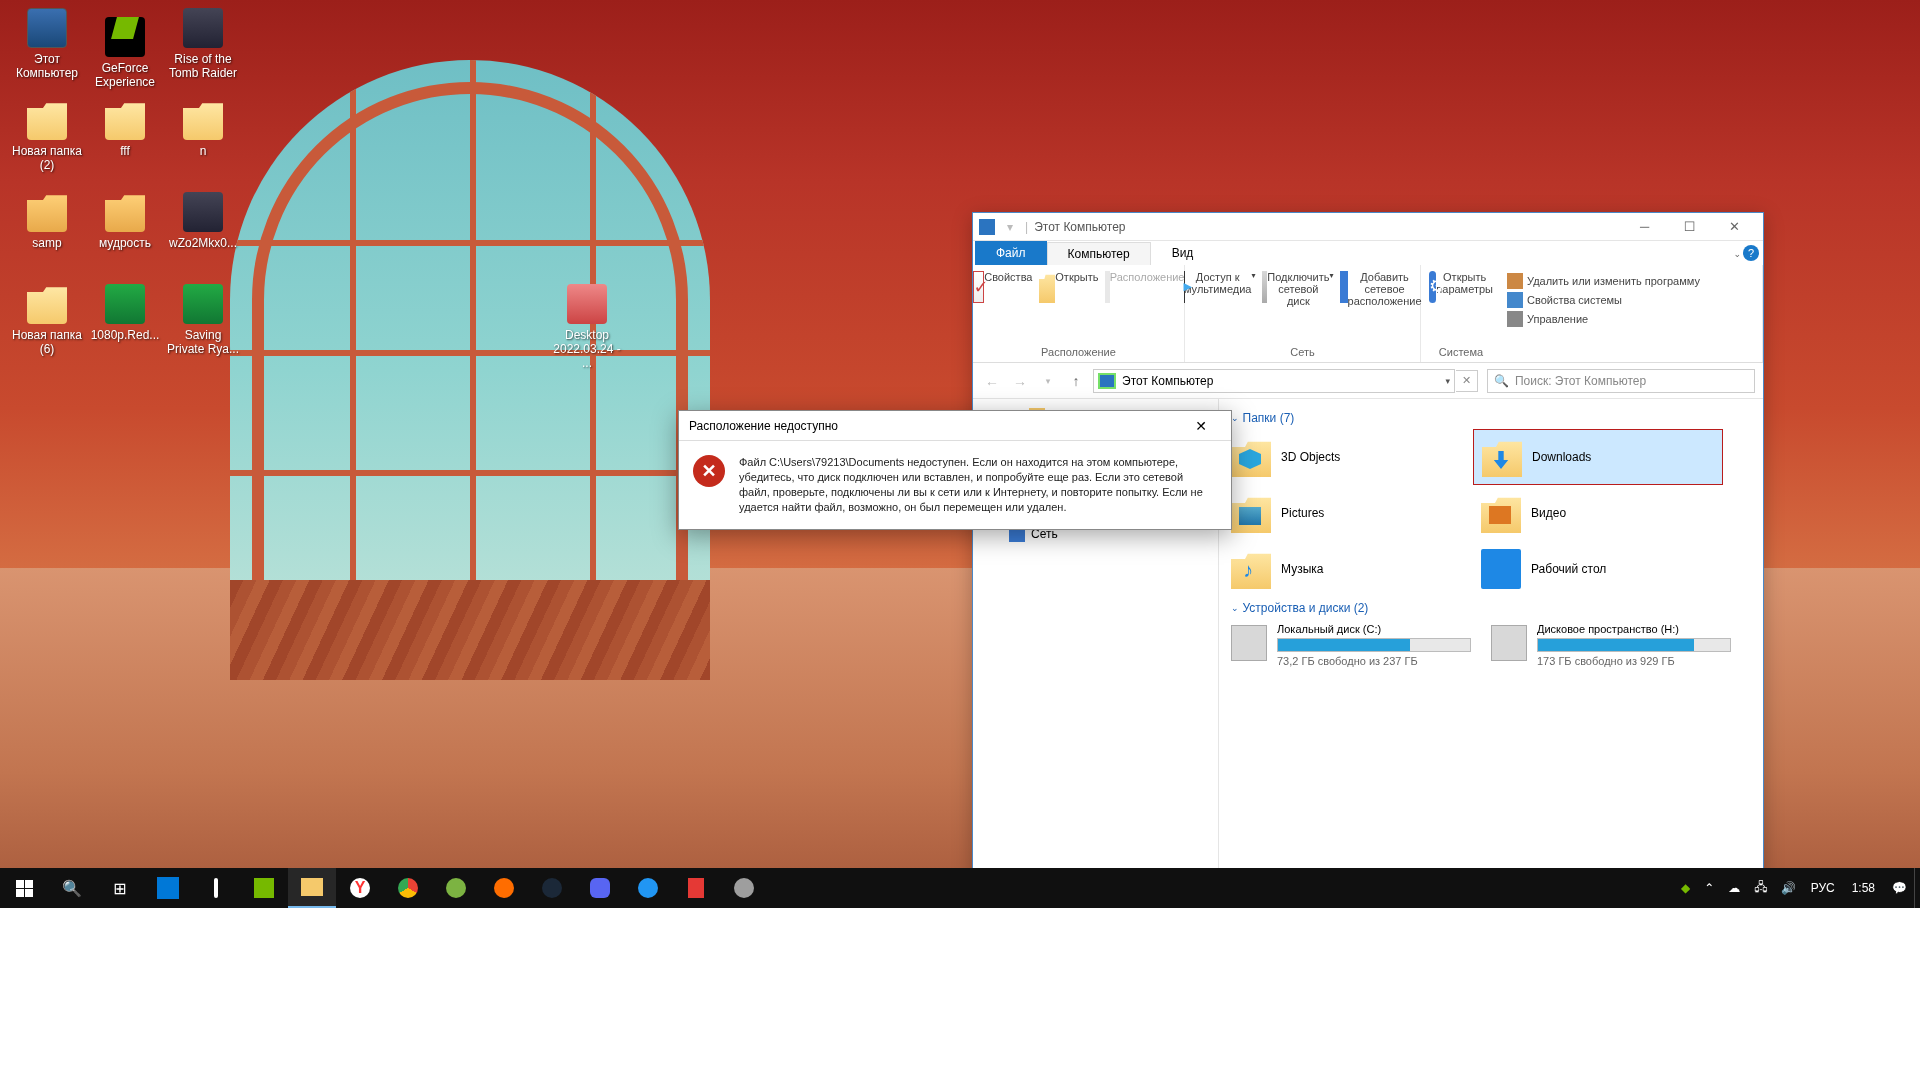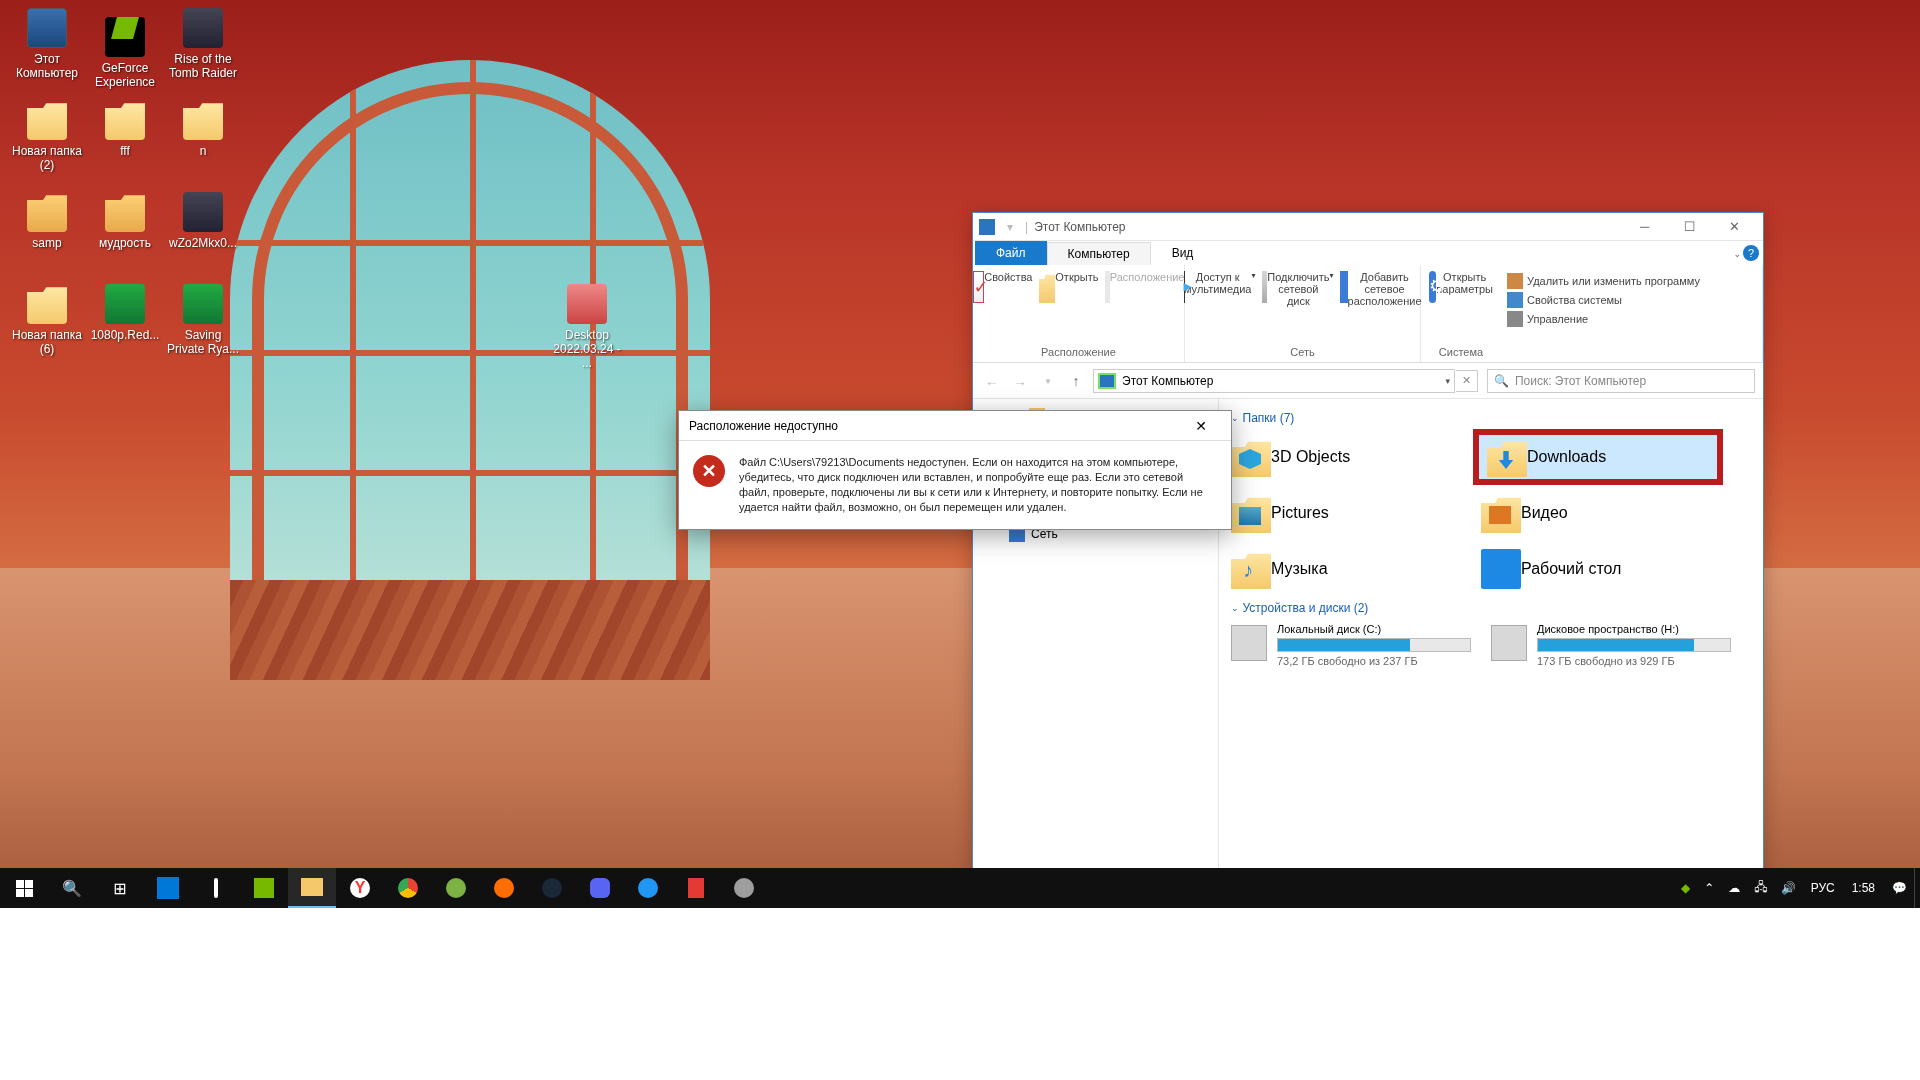"3D Objects" .fitem { font-size: 16px -> 12px; gap: none -> 10px }
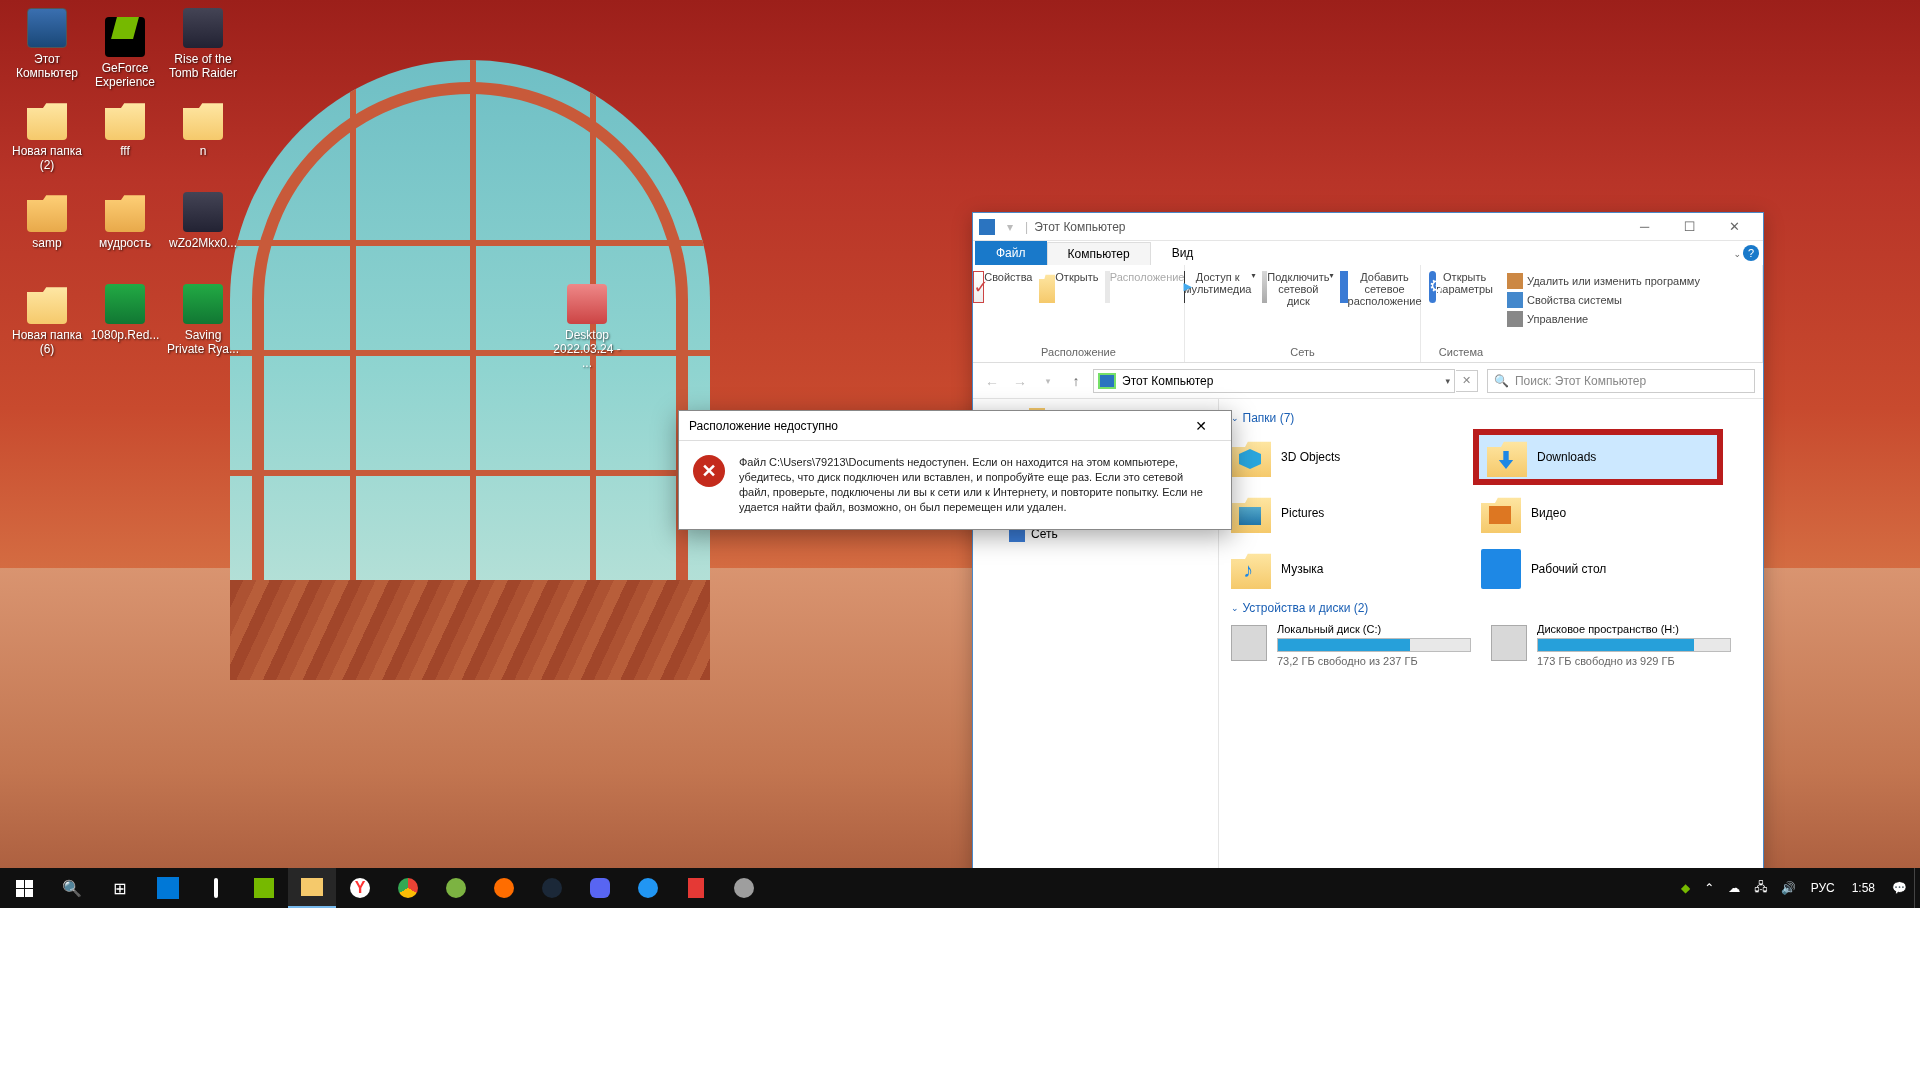"Downloads" .fitem.selected { border: 6px solid #b91c1c -> 1px solid #b91c1c }
